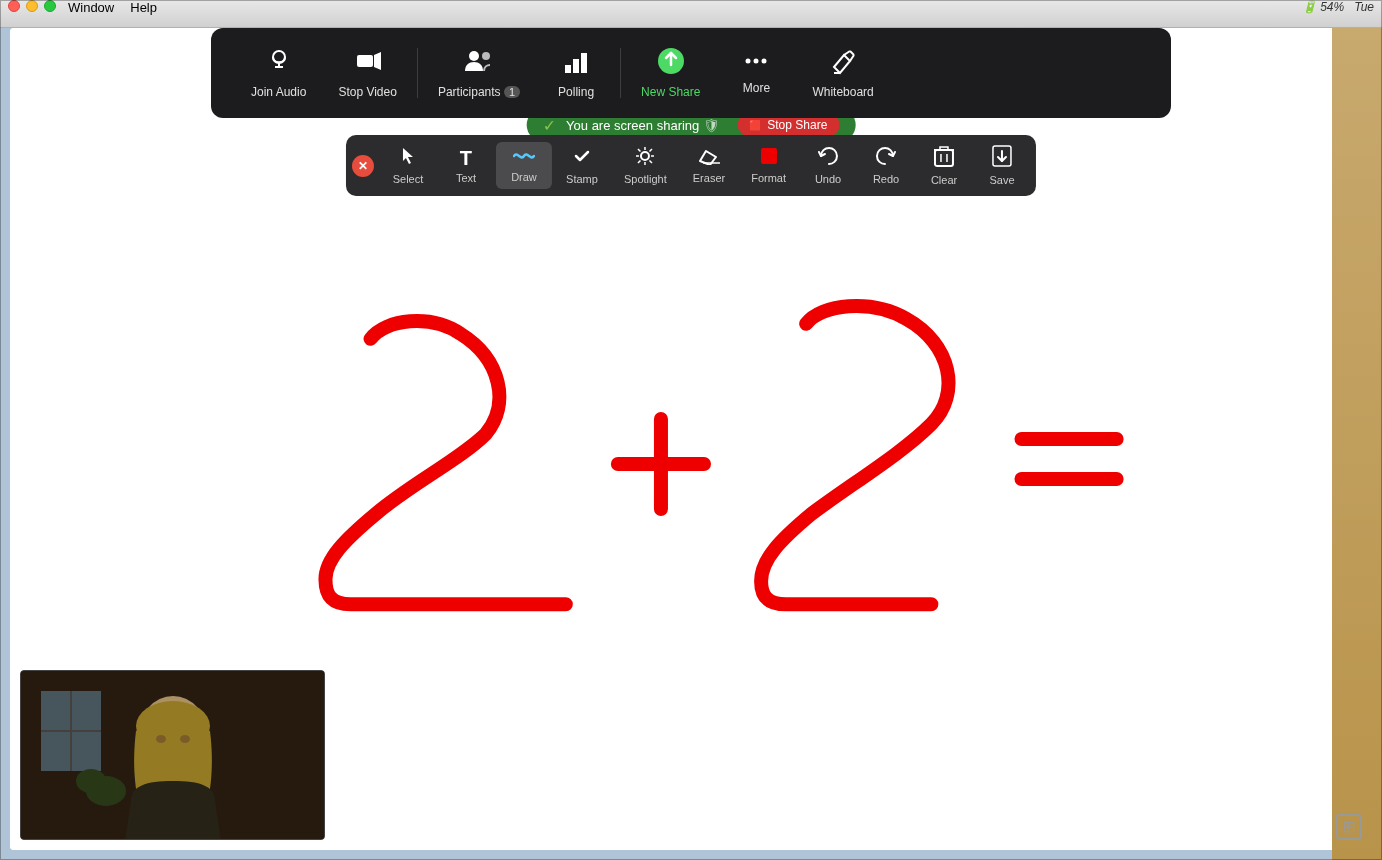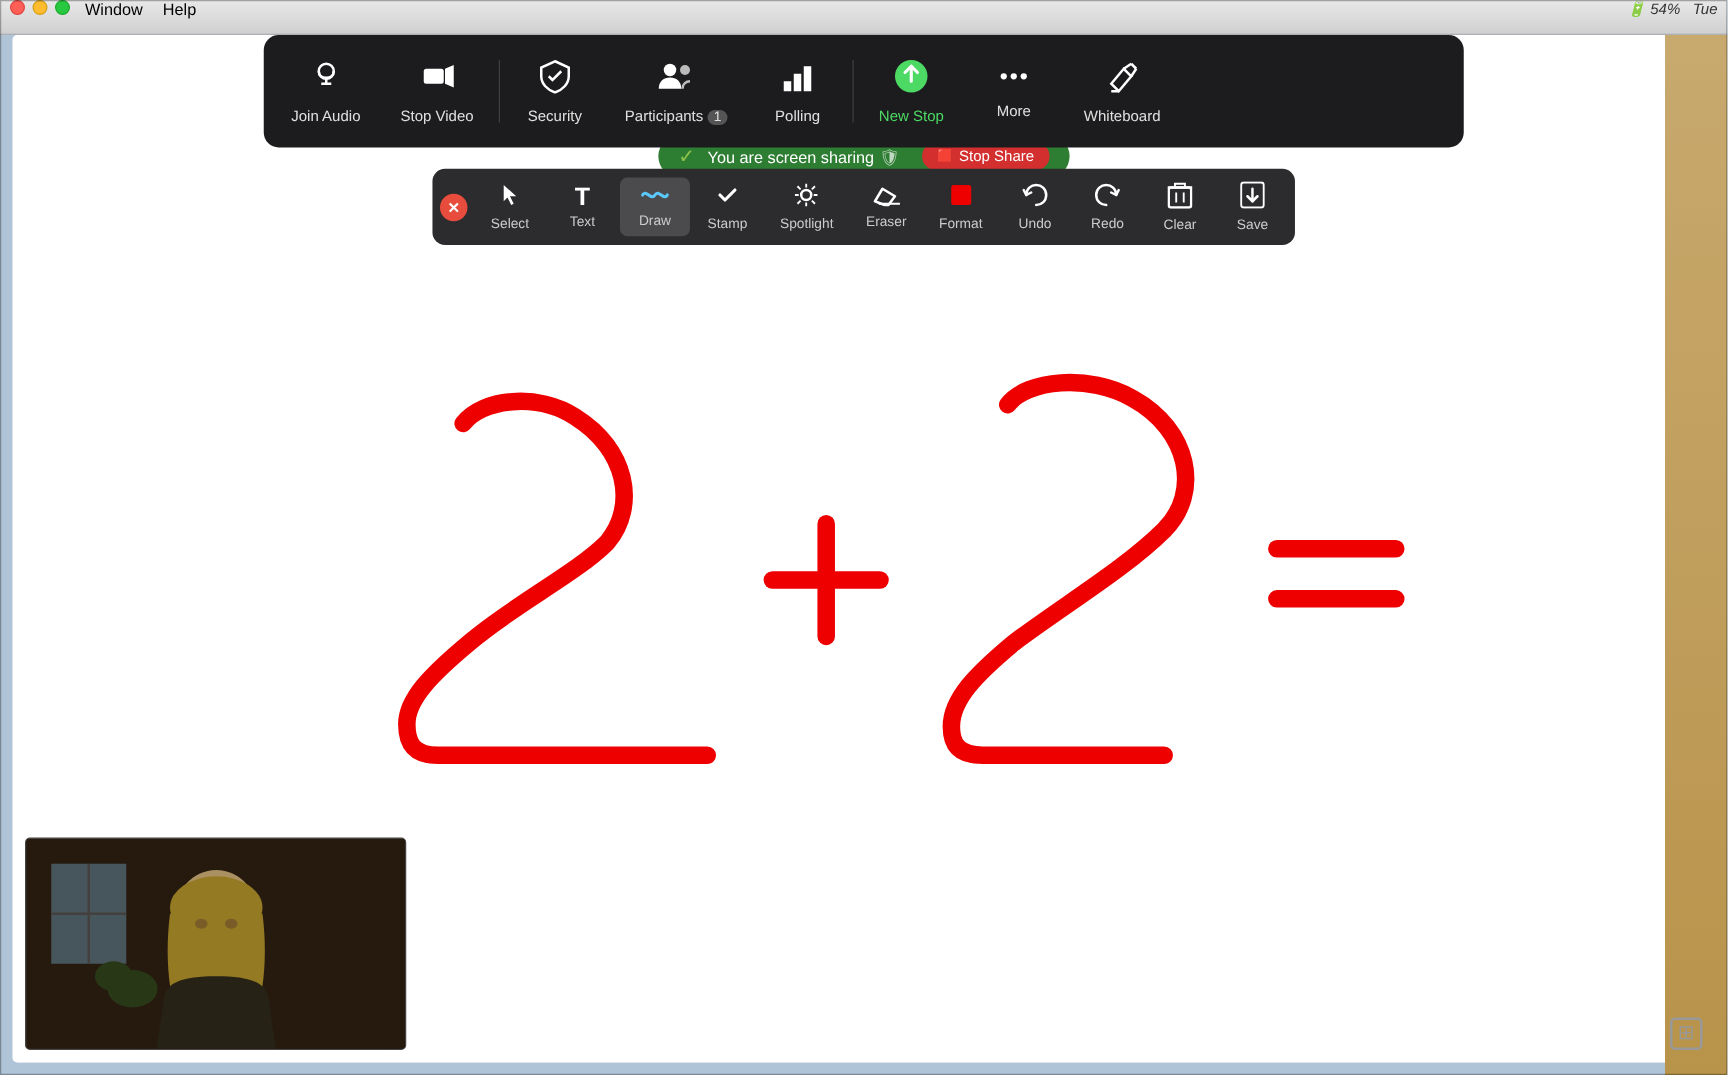"Join Audio" .zoom-toolbar { padding: 0 6px -> 0 24px }
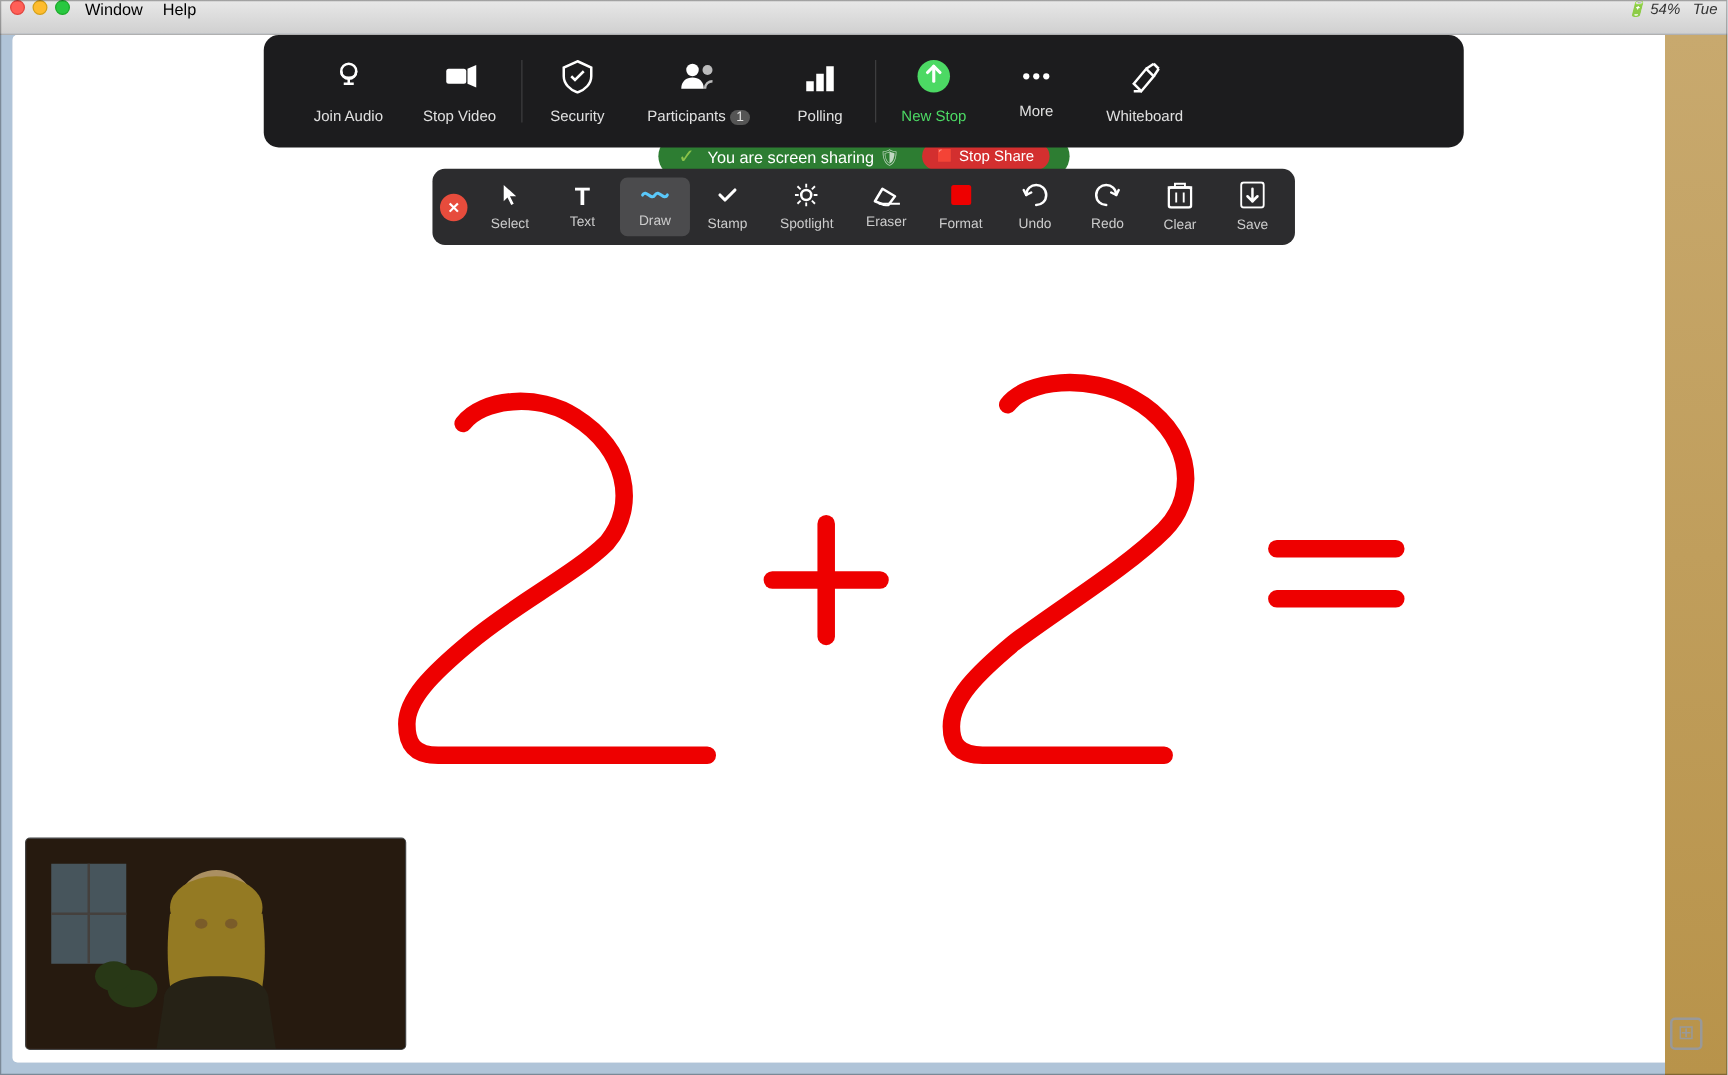"Security" div.toolbar-item { html: <div> <div> <svg> <path></path> <polyline></polyline> </svg> </div> <div>Security</div> </div> -> none }
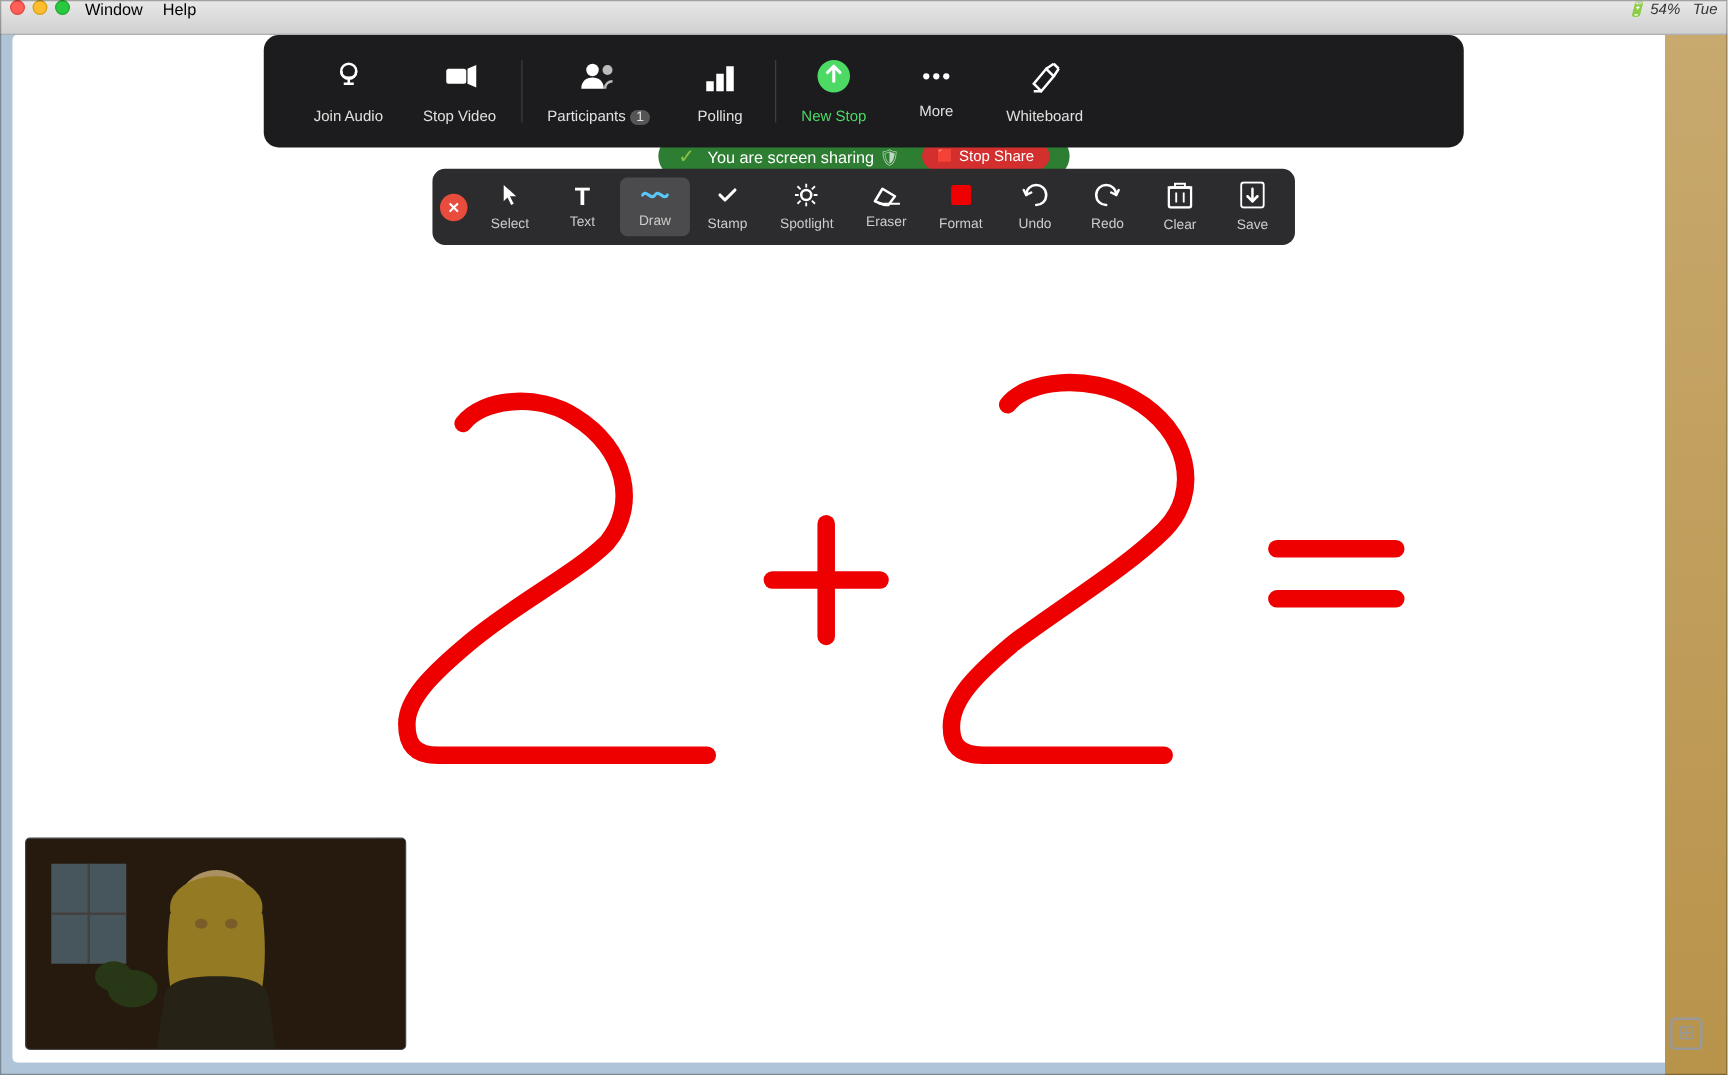"New Stop" div.toolbar-label { text: Stop -> Share }
